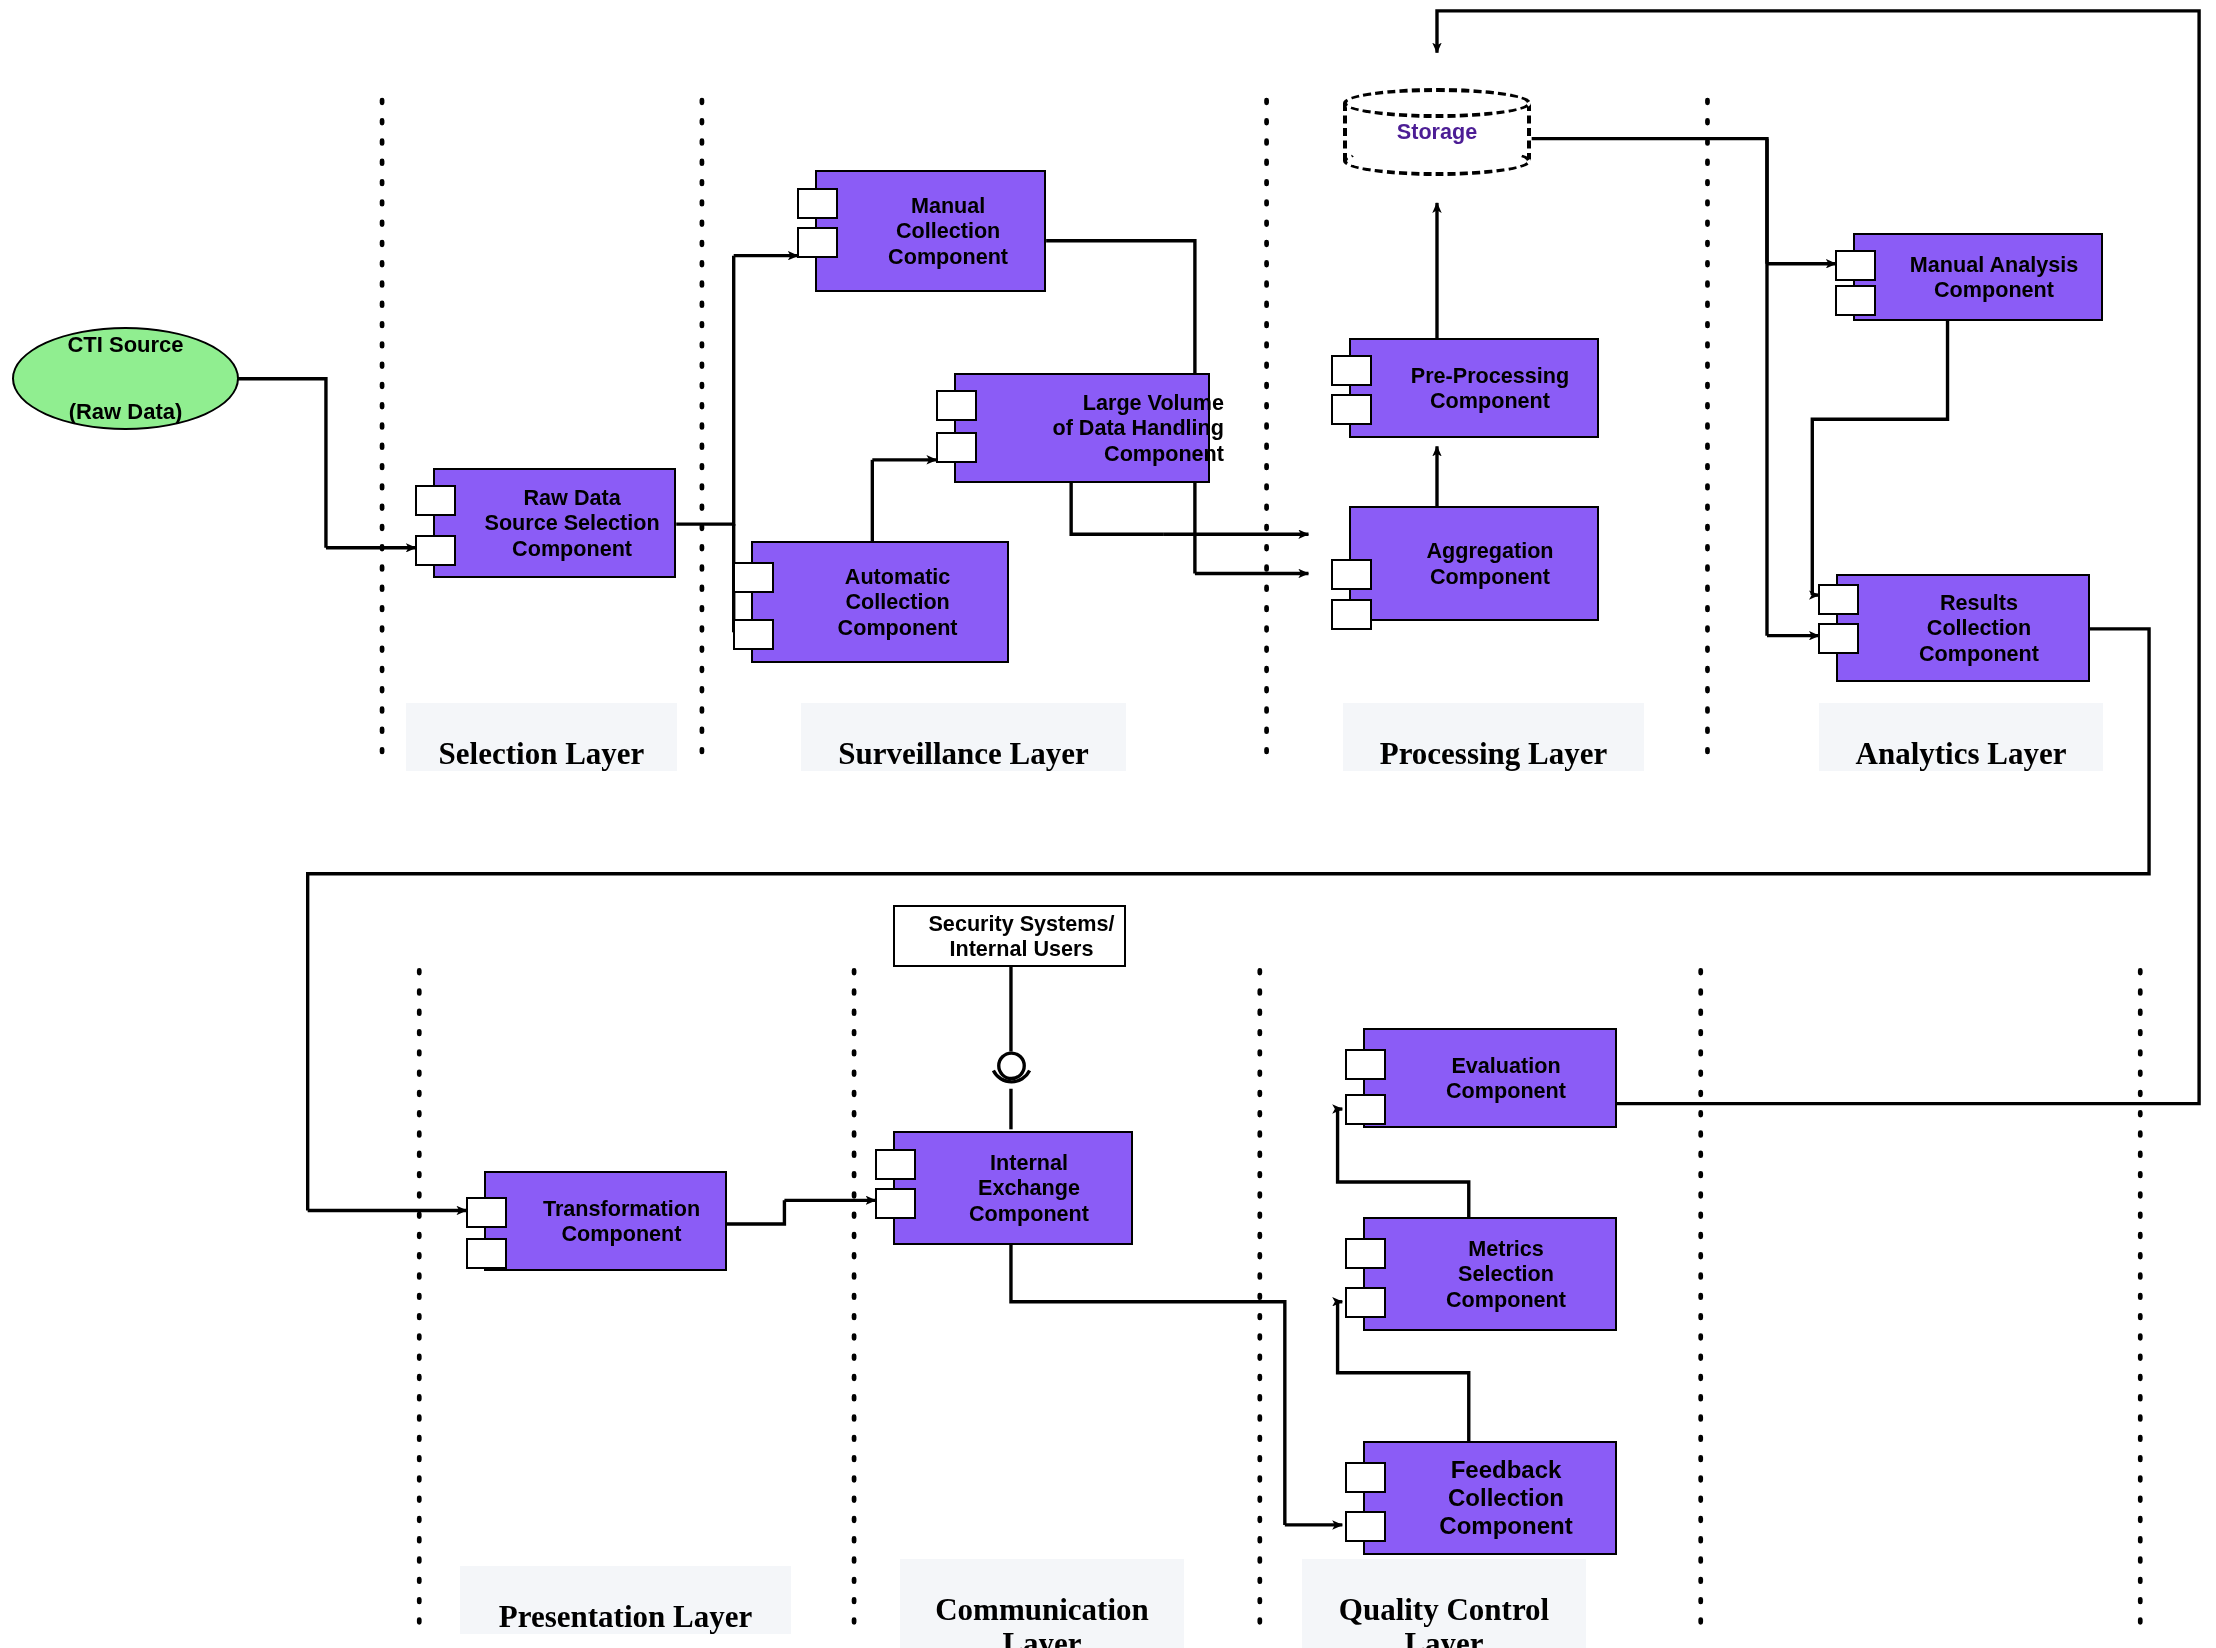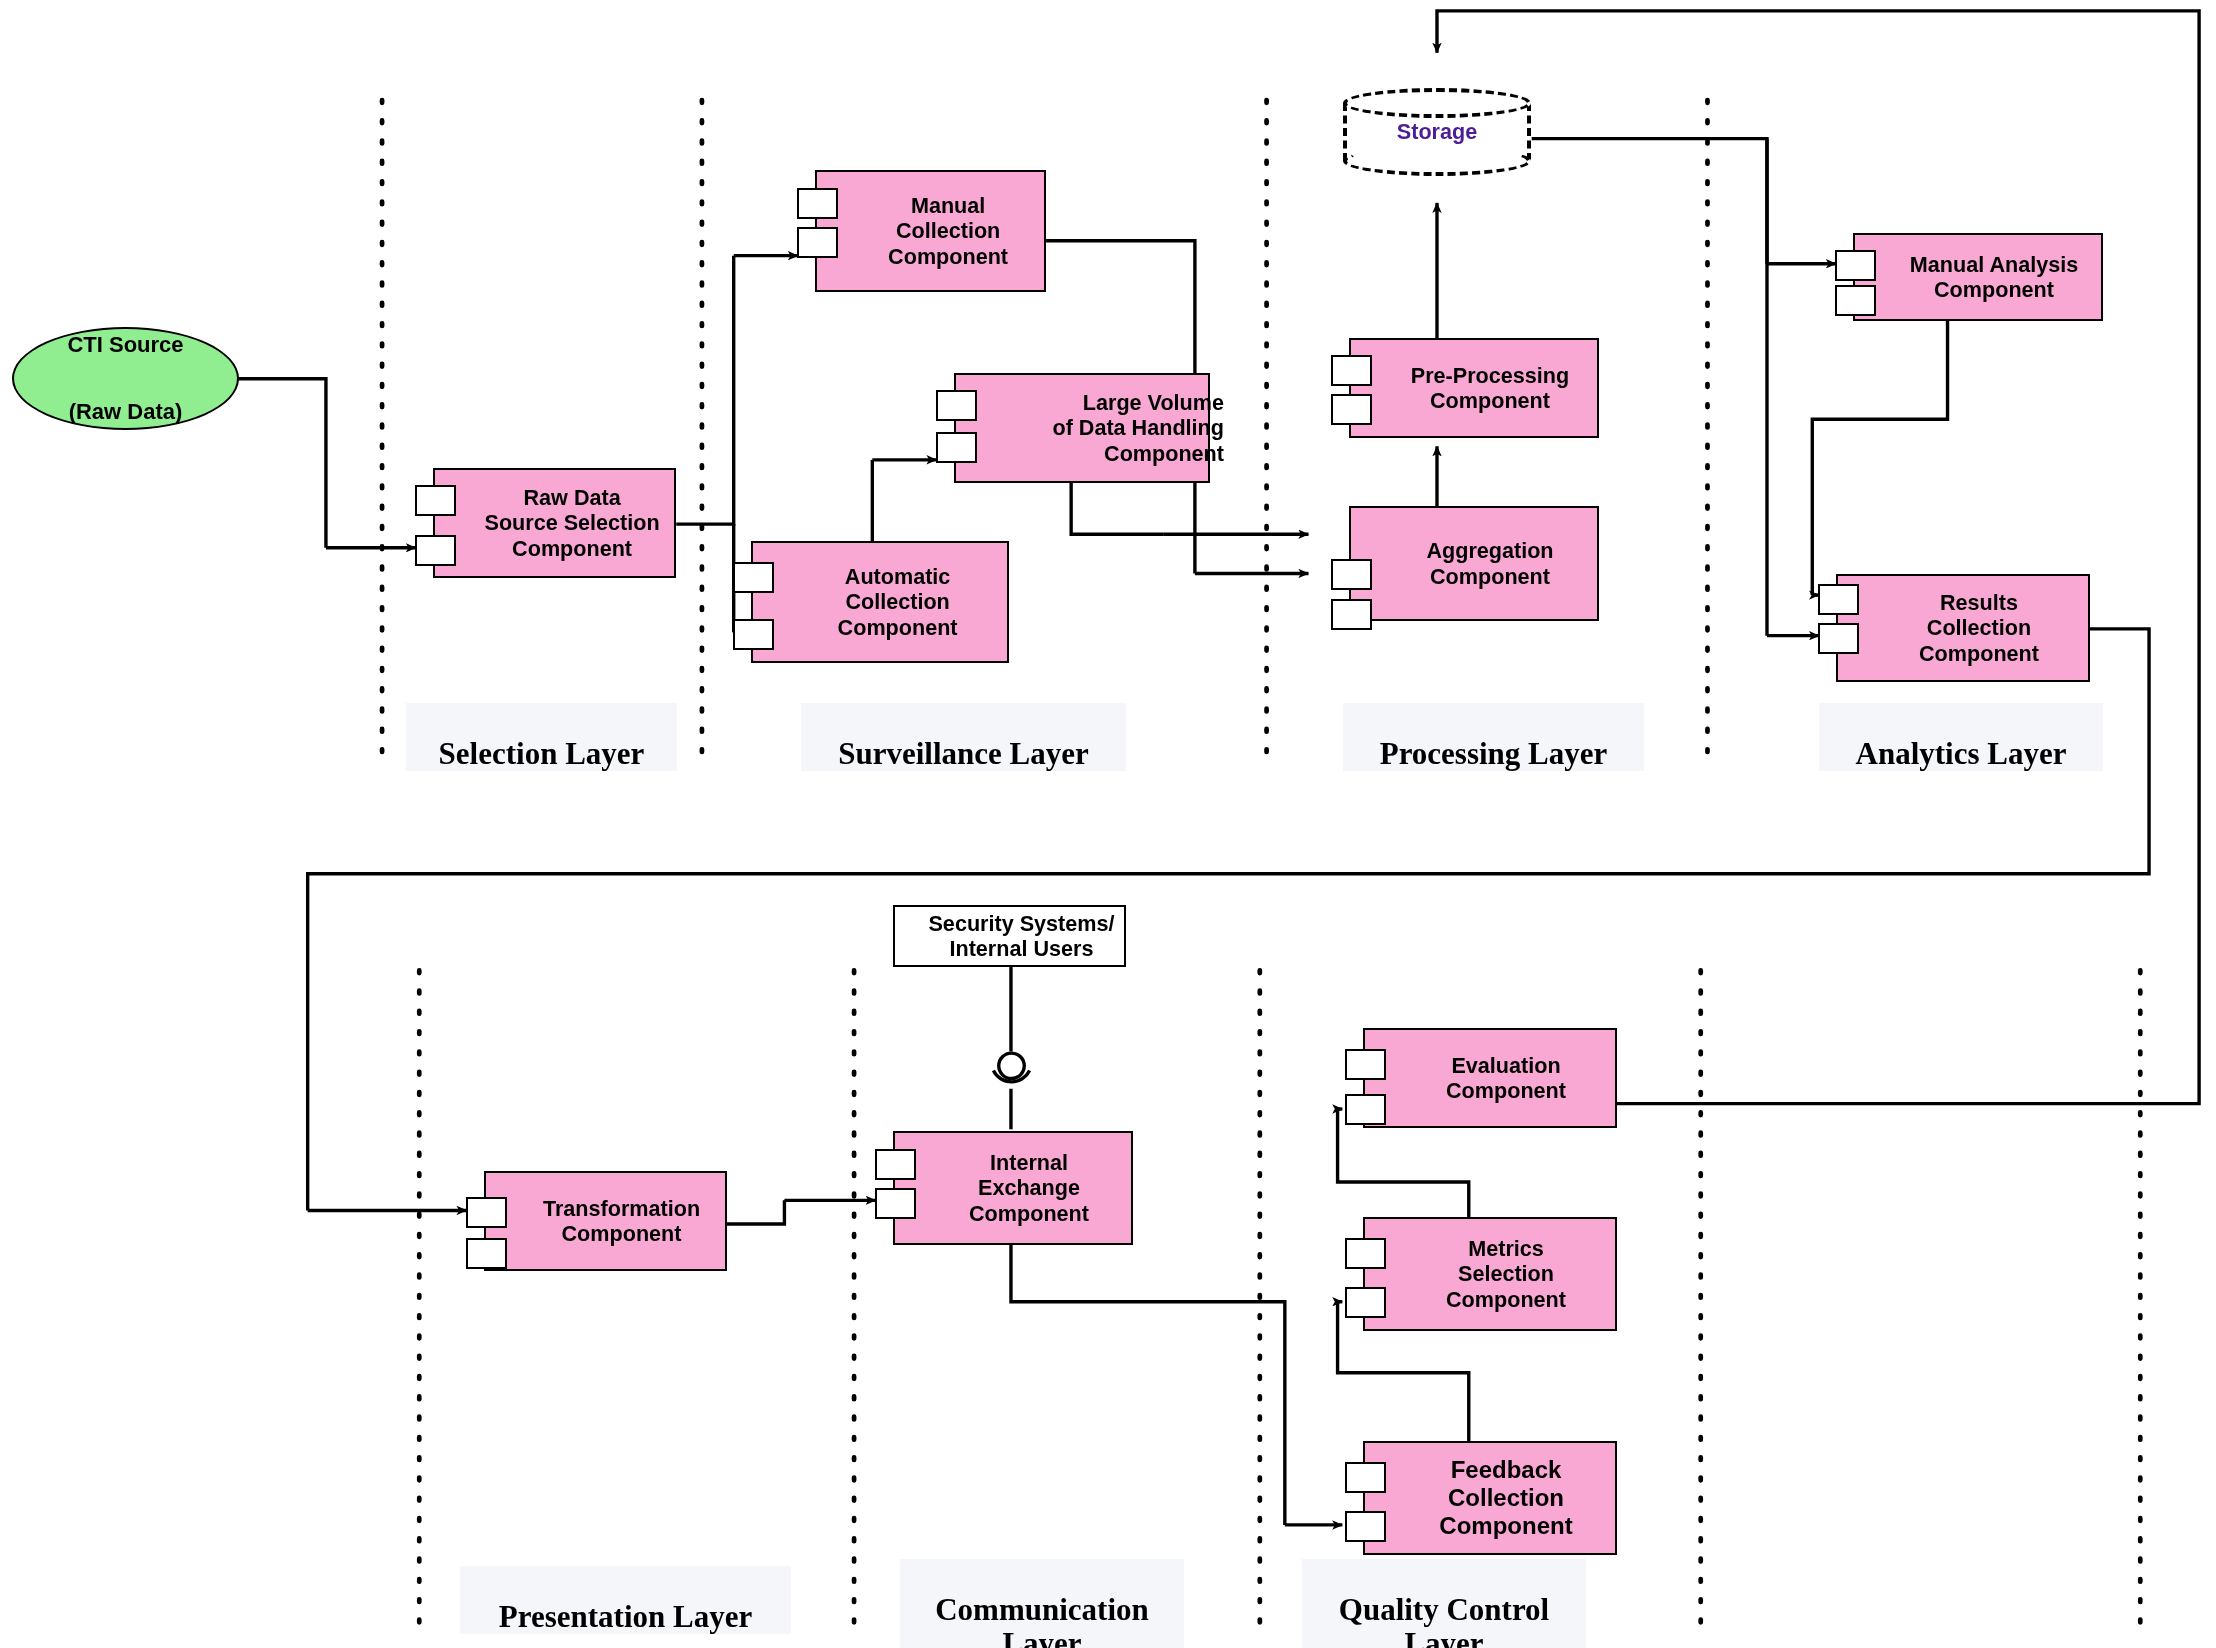"Manual" .comp { background: #f9a8d4 -> #8b5cf6 }
